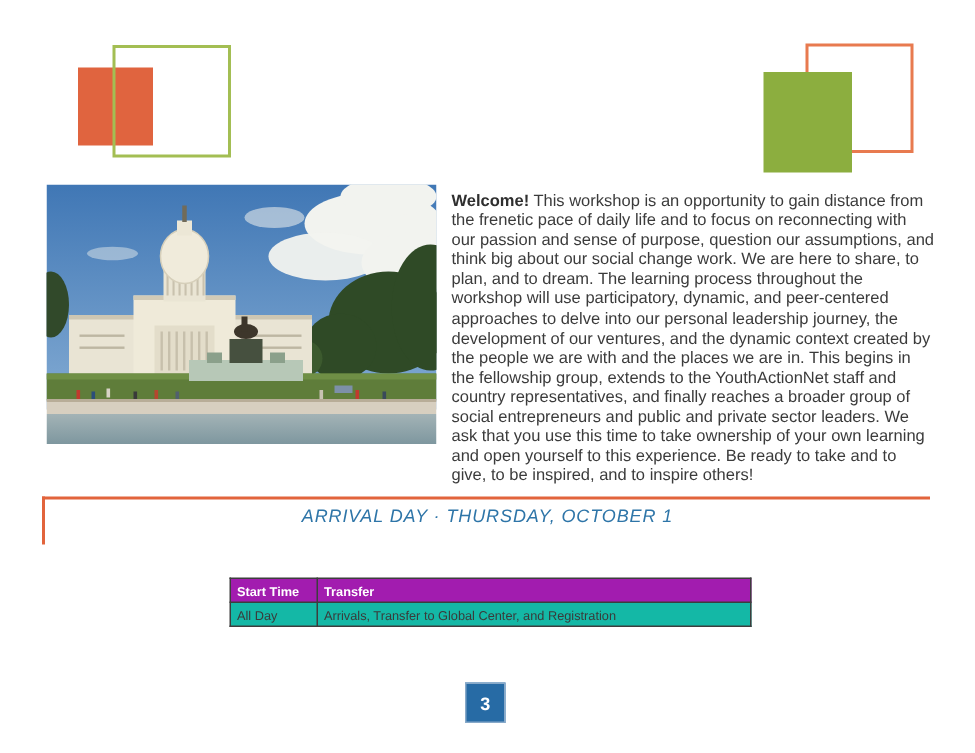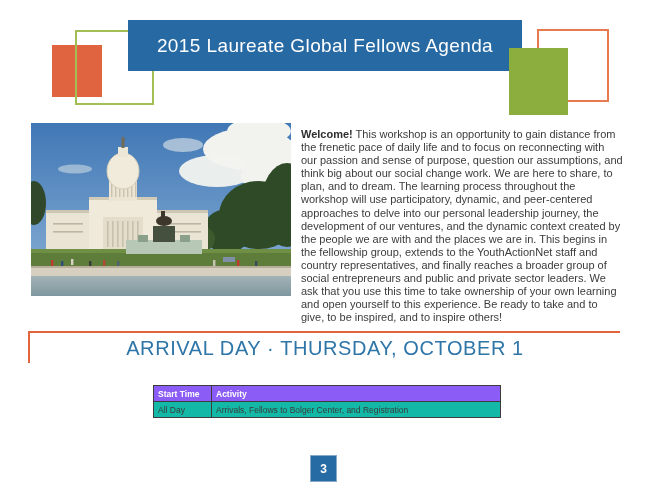"2015 Laureate Global Fellows Agenda" div.banner { html: <div> <span>2015 Laureate Global Fellows Agenda</span> </div> -> none }
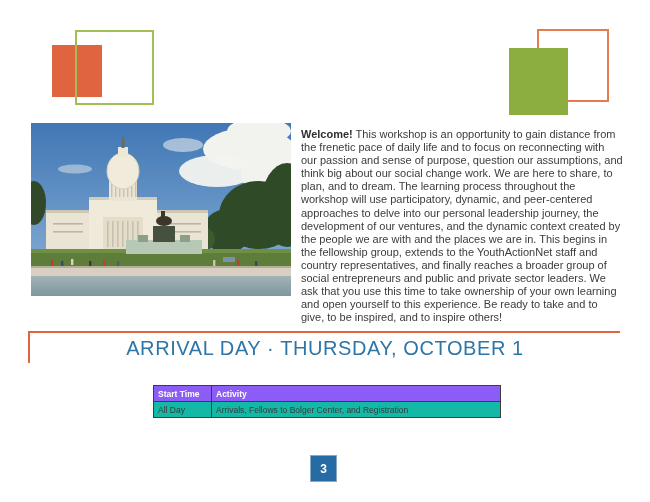"ARRIVAL DAY · THURSDAY, OCTOBER" .section-title { font-size: 20px -> 12px; font-style: none -> italic }
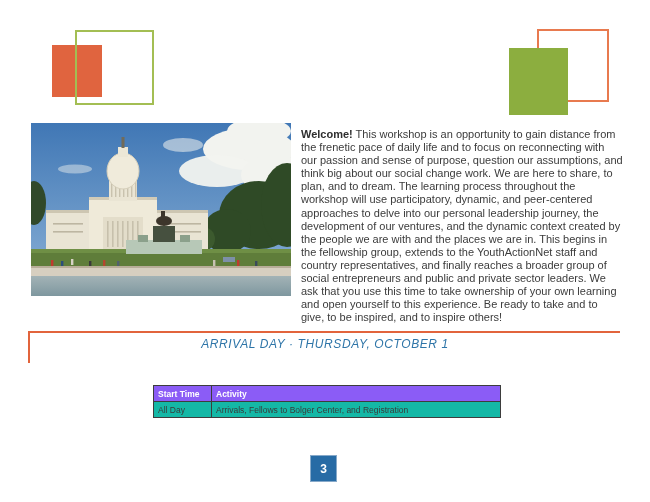"Start Time" .schedule th { background: #8b5cf6 -> #a21caf }
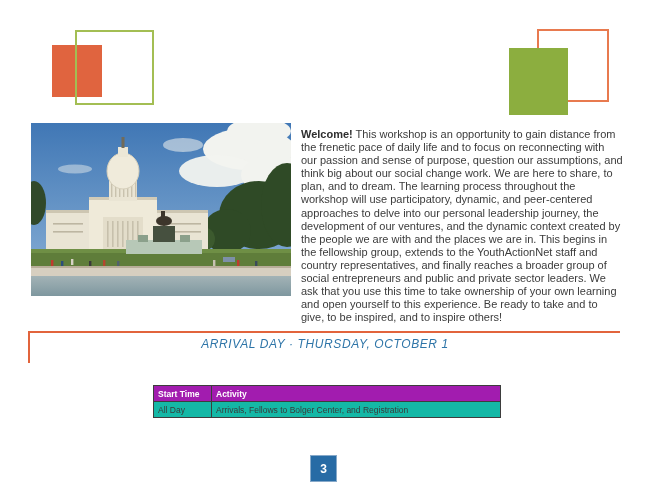"Activity" th.col-activity { text: Activity -> Transfer }
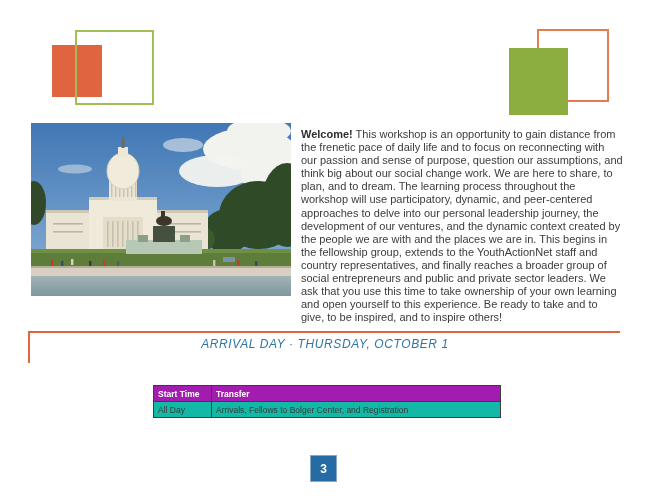"Arrivals, Fellows to Bolger Center," td { text: Fellows to Bolger -> Transfer to Global }
